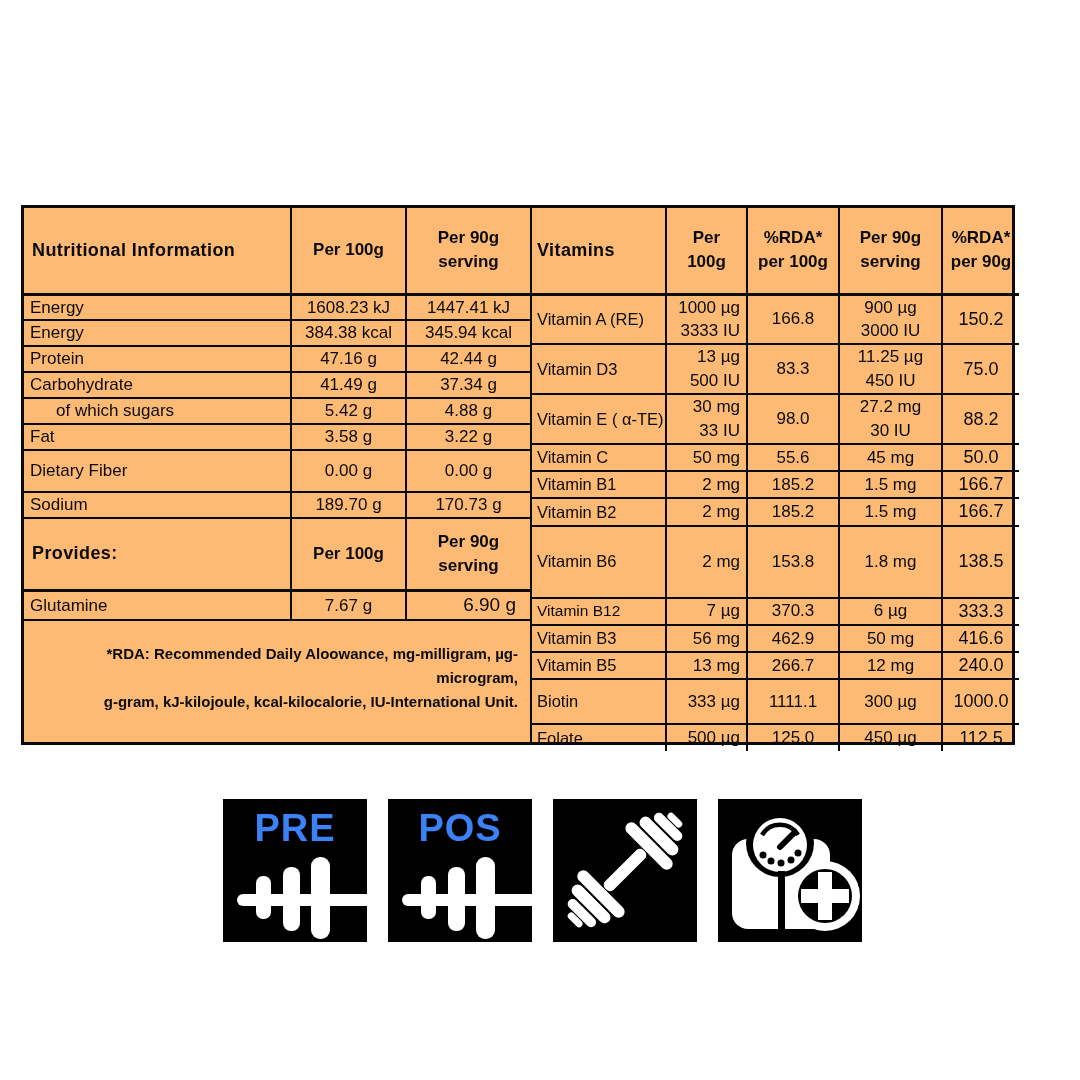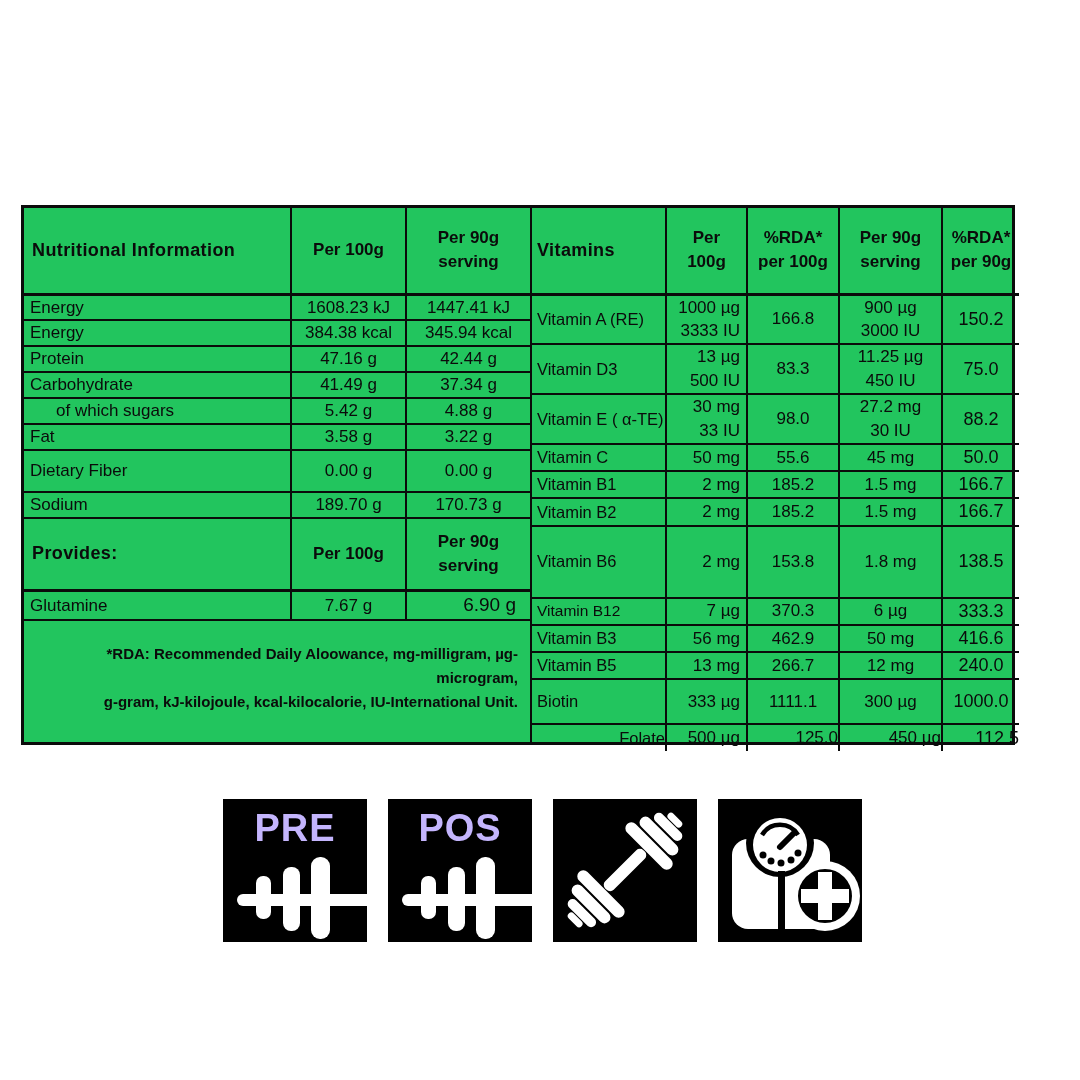"Nutritional Information" .panel { background: #22c55e -> #fdba74 }
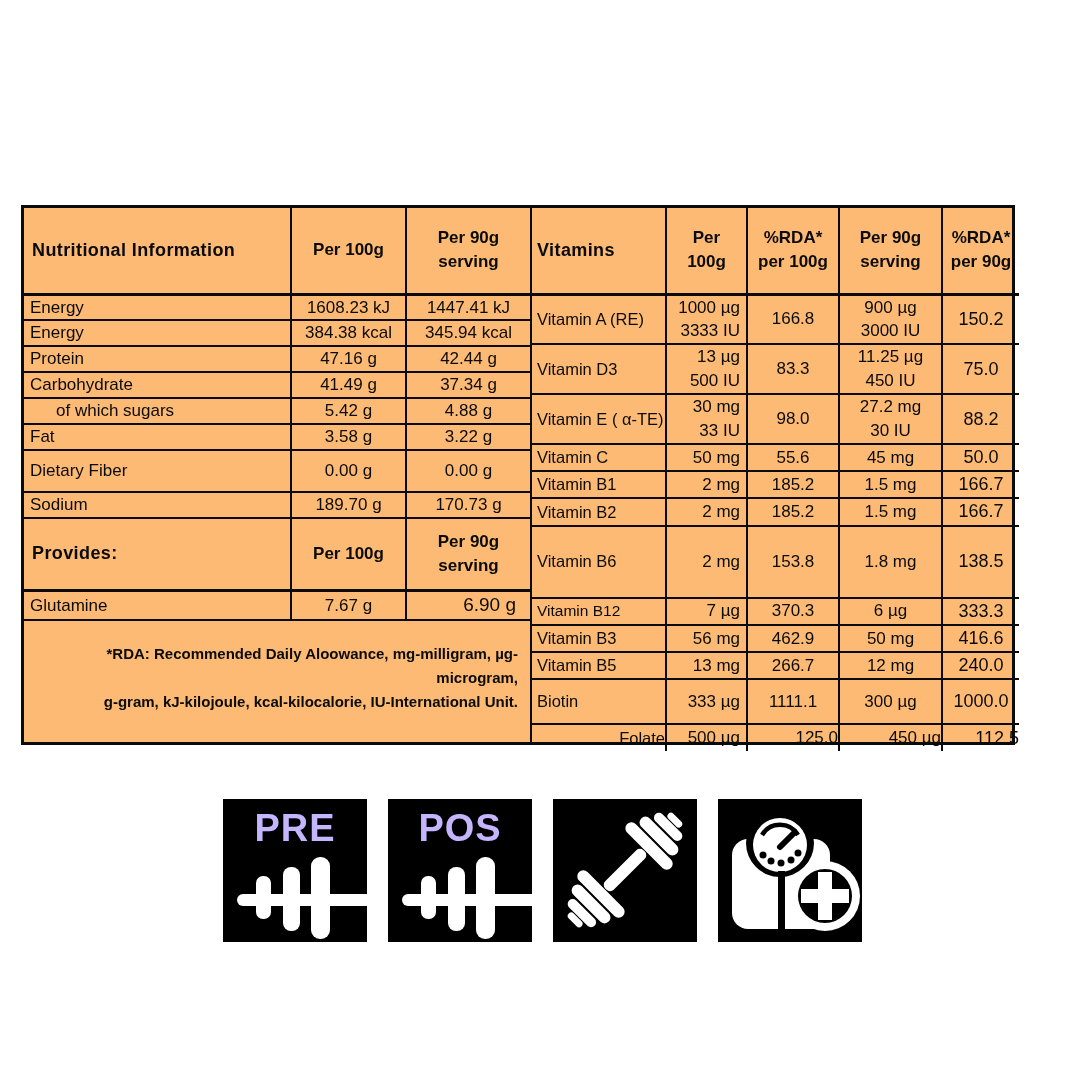"Folate" .vits tr:last-child td { text-align: right -> none }
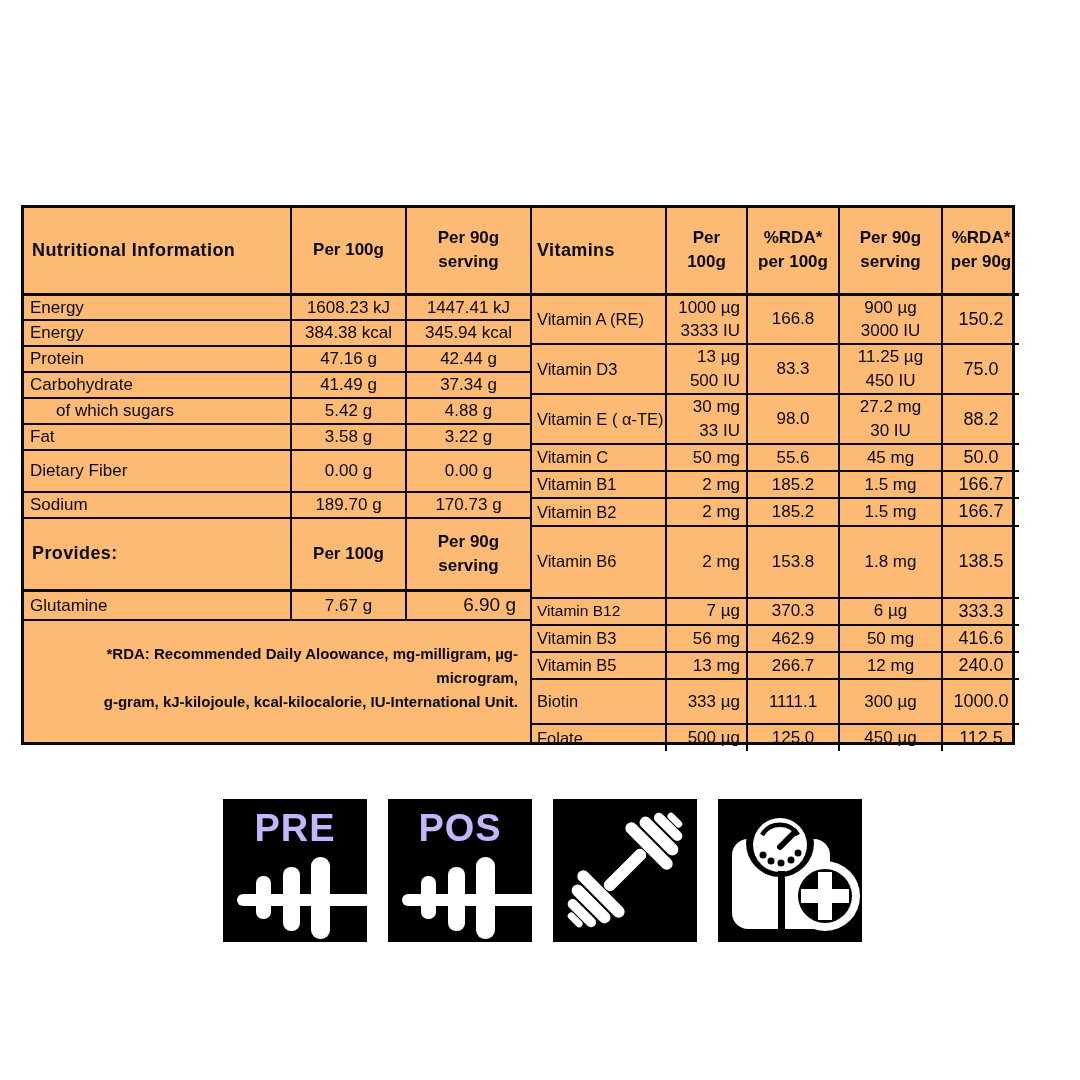"PRE" .badge-label { color: #c4b5fd -> #3b82f6 }
